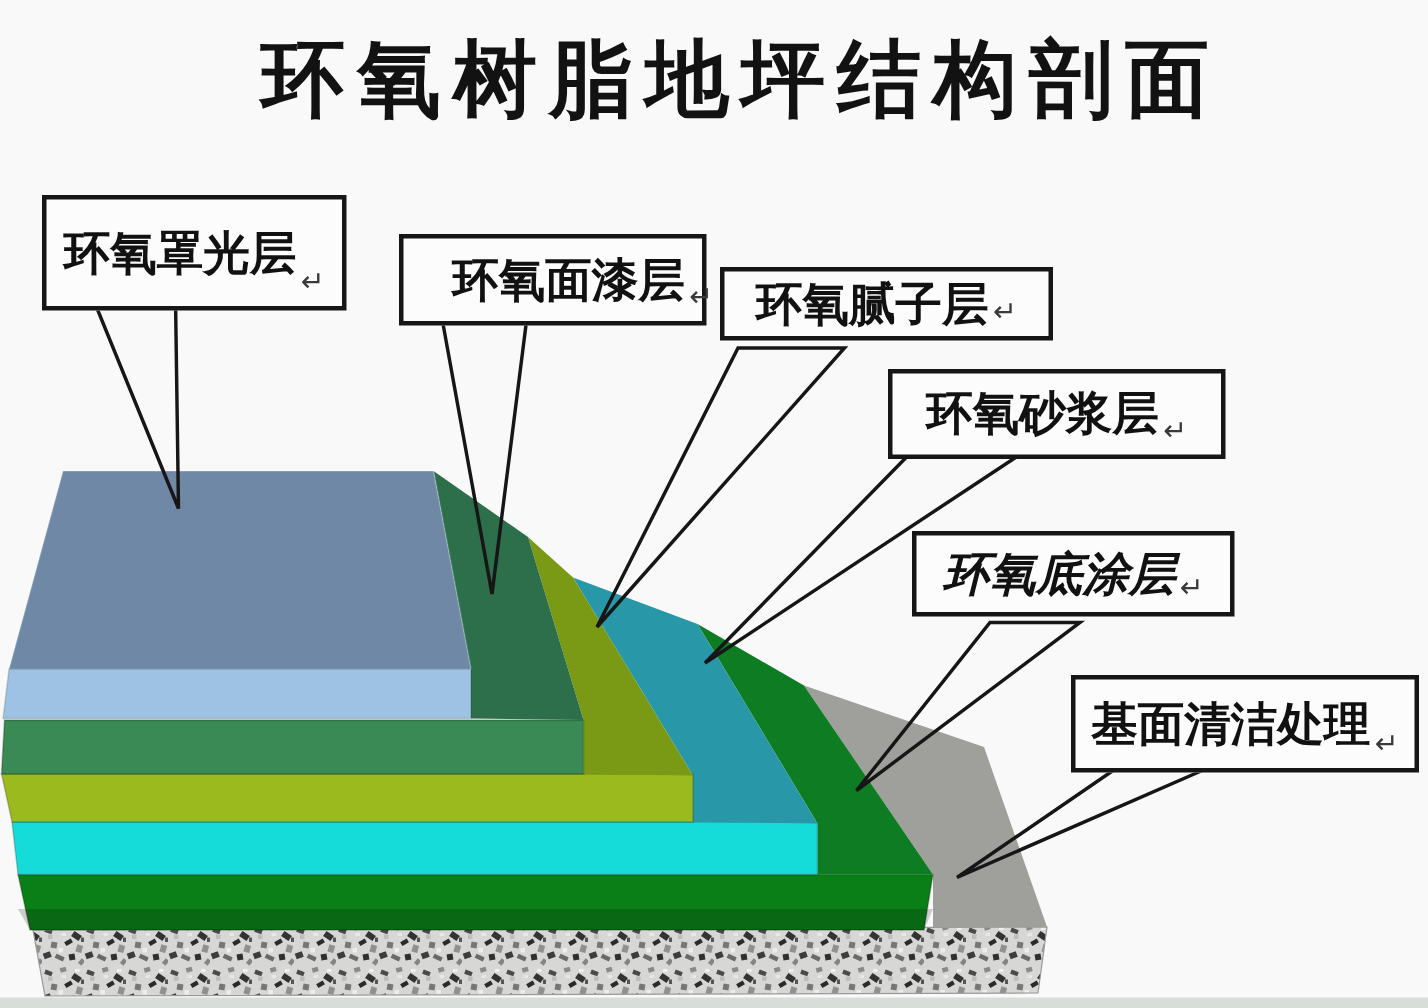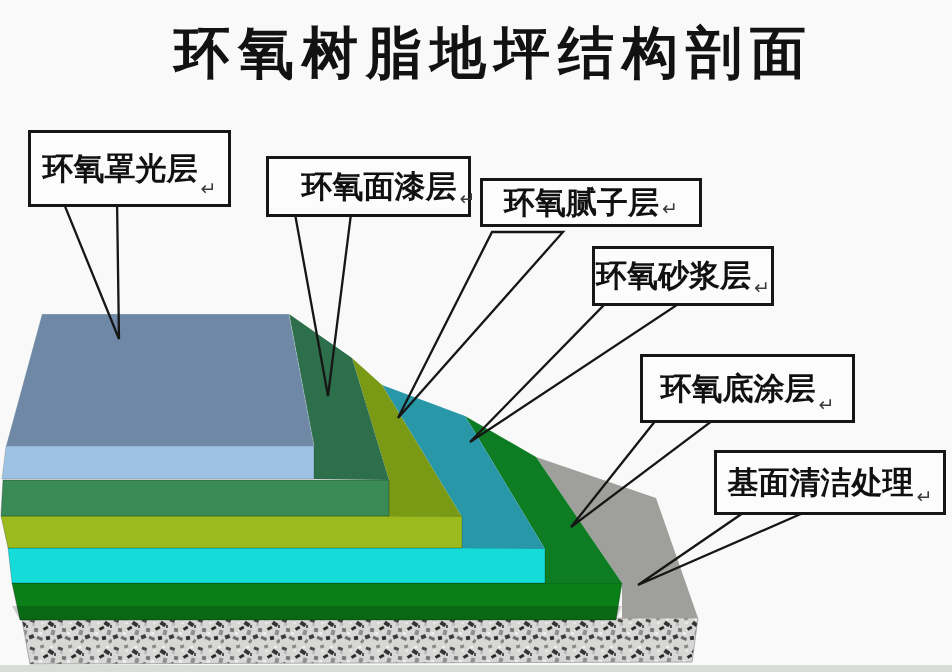"环氧砂浆层" div.callout { width: 182px -> 225px }
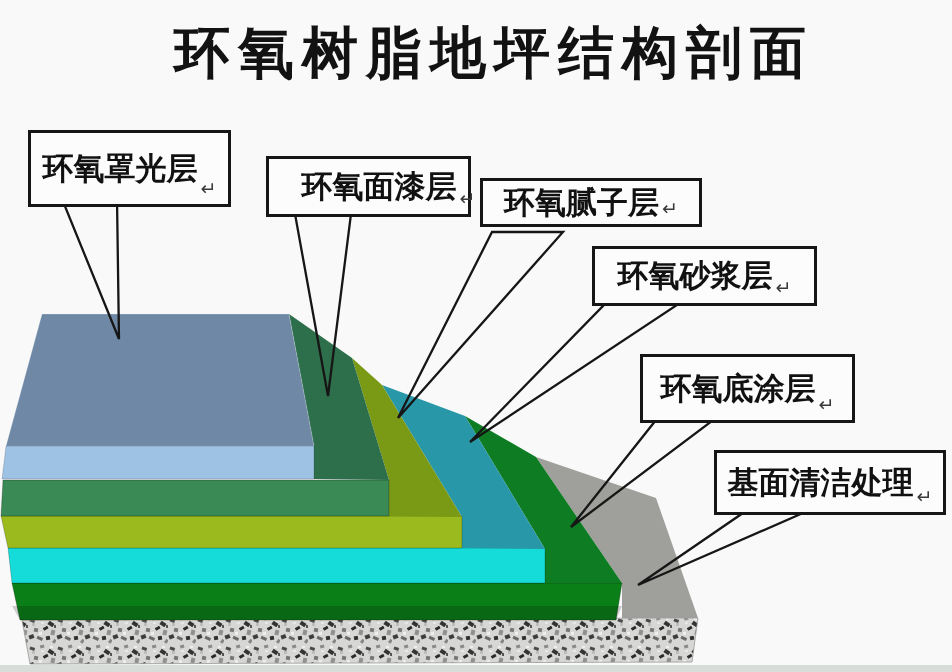"环氧底涂层" div.callout { font-style: none -> italic; height: 69px -> 57px; left: 640px -> 608px }
